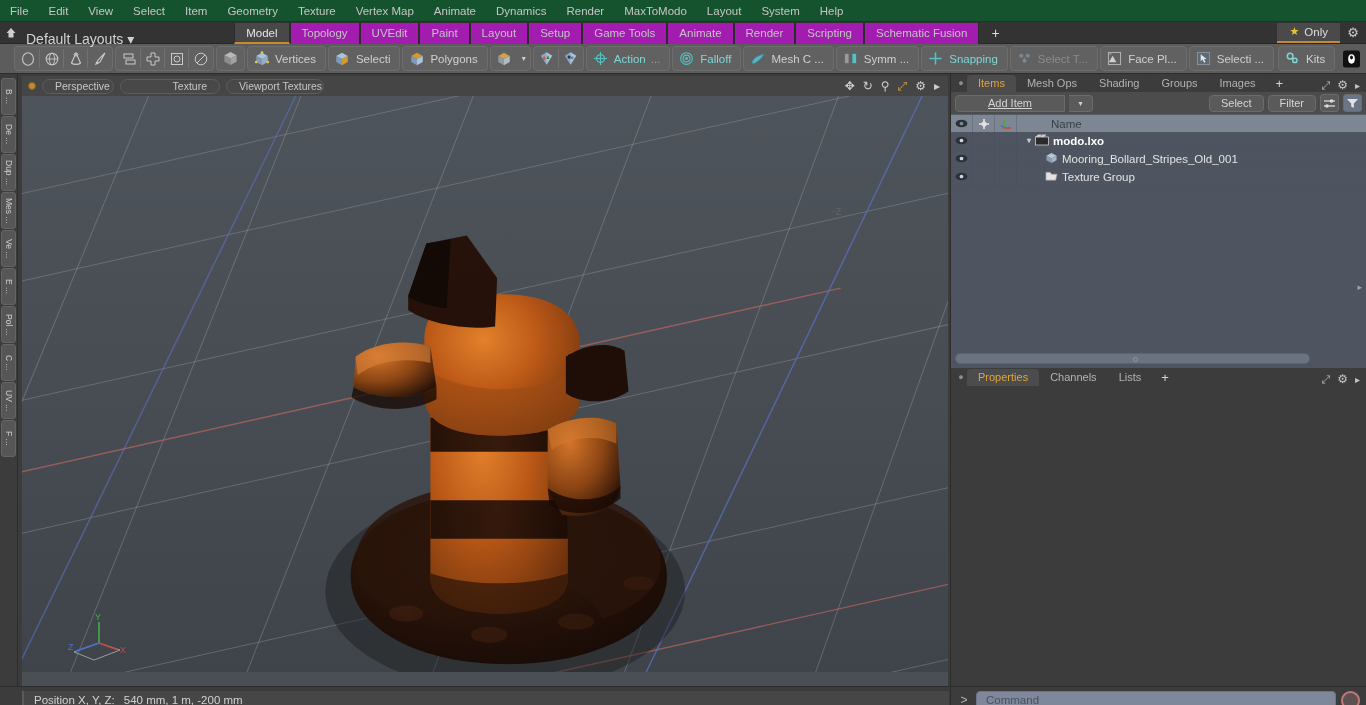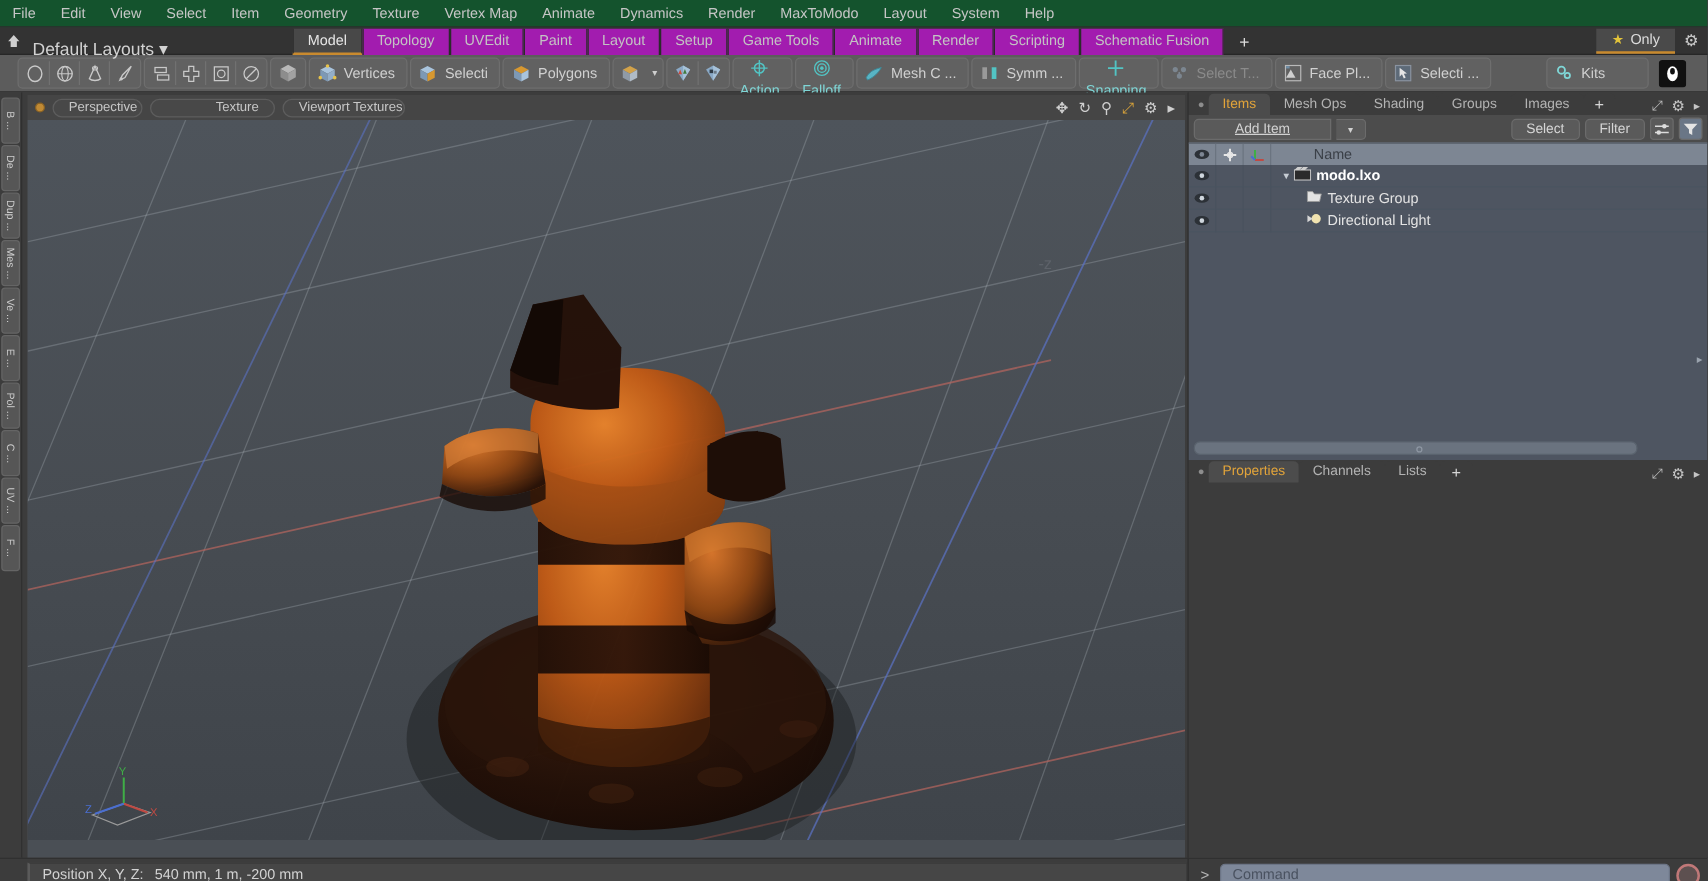"Action" .pill.teal { flex-direction: column -> none }
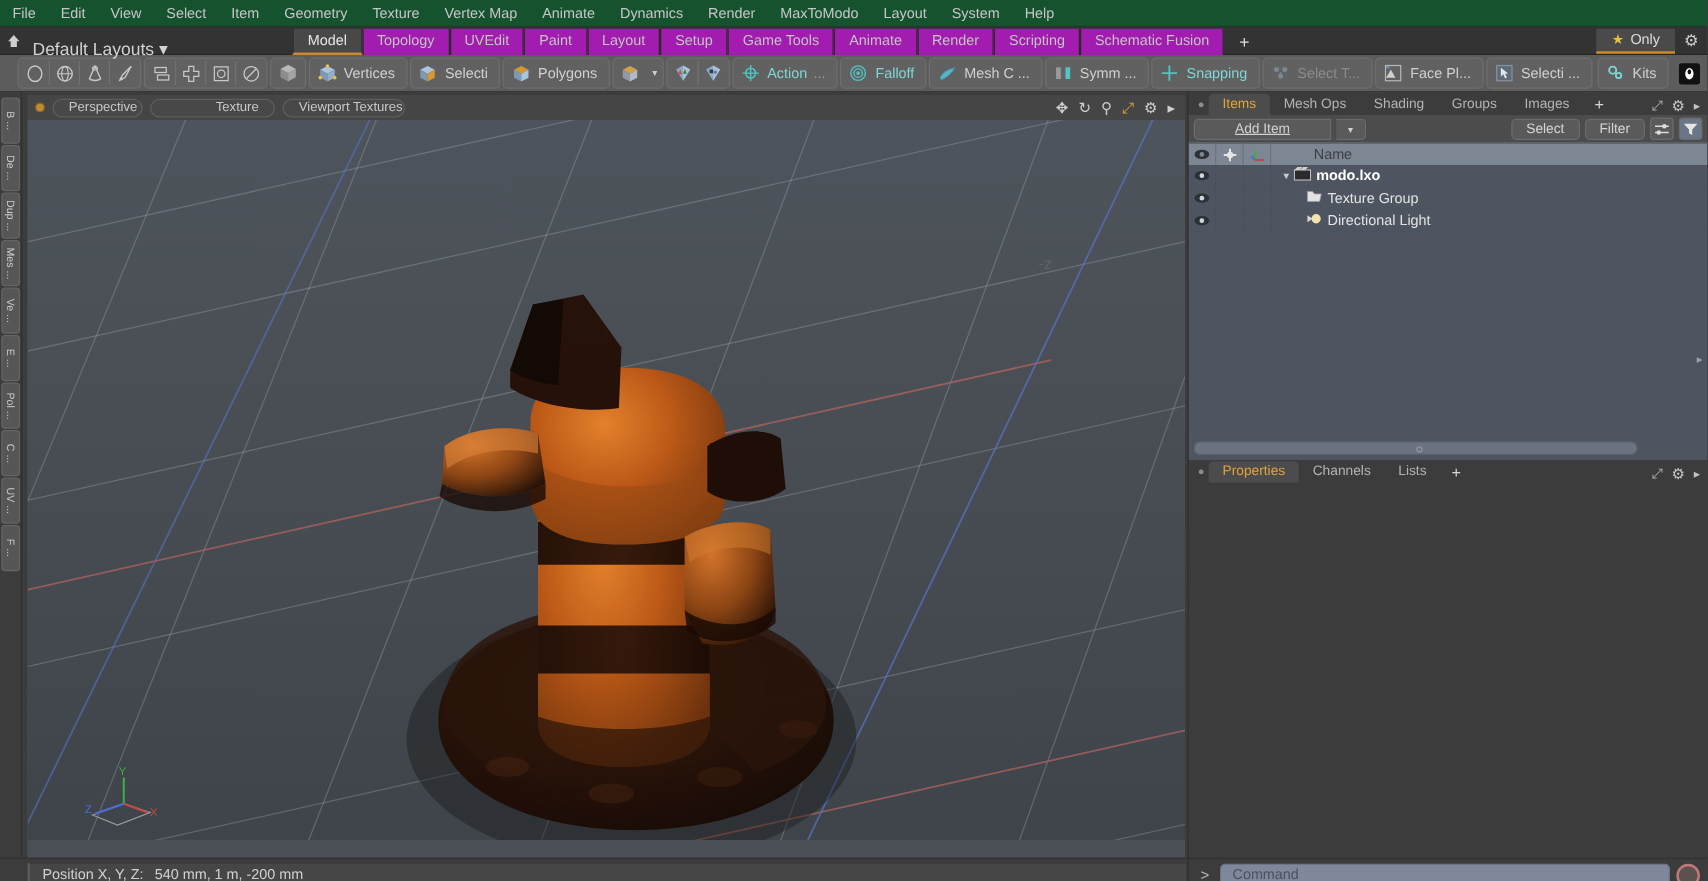"Mooring_Bollard_Stripes_Old_001" div.lrow { html: none -> <div> <div> <svg> <ellipse></ellipse> <circle></circle> </svg> </div> <div></div> <div></div> <div> <span></span> <span> <svg> <path></path> <path></path> <path></path> </svg> </span> <span>Mooring_Bollard_Stripes_Old_001</span> </div> </div> }
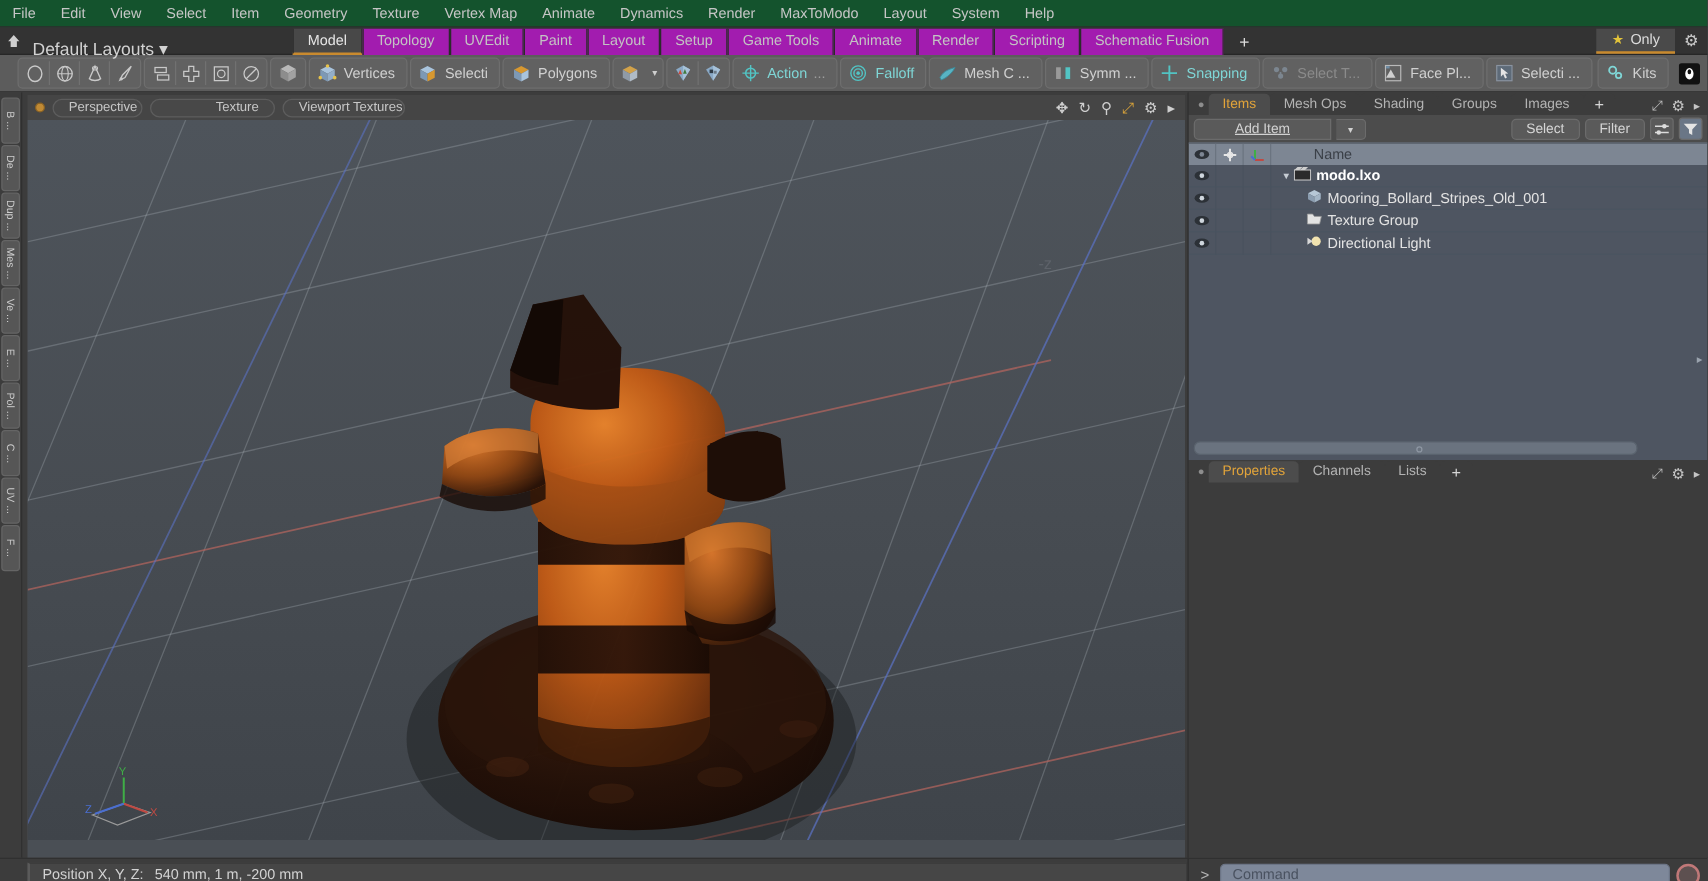"Directional Light" div.lrow { html: <div> <div> <svg> <ellipse></ellipse> <circle></circle> </svg> </div> <div></div> <div></div> <div> <span></span> <span> <svg> <circle></circle> <path></path> </svg> </span> <span>Directional Light</span> </div> </div> -> none }
